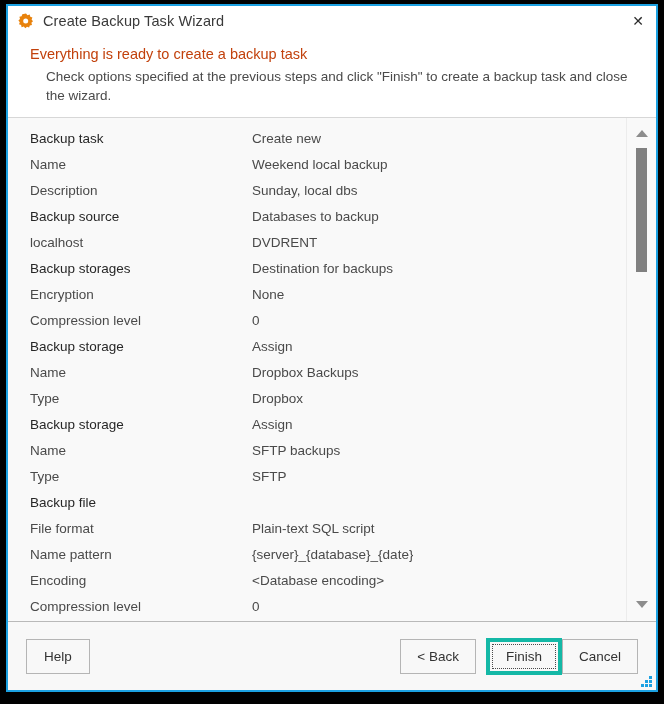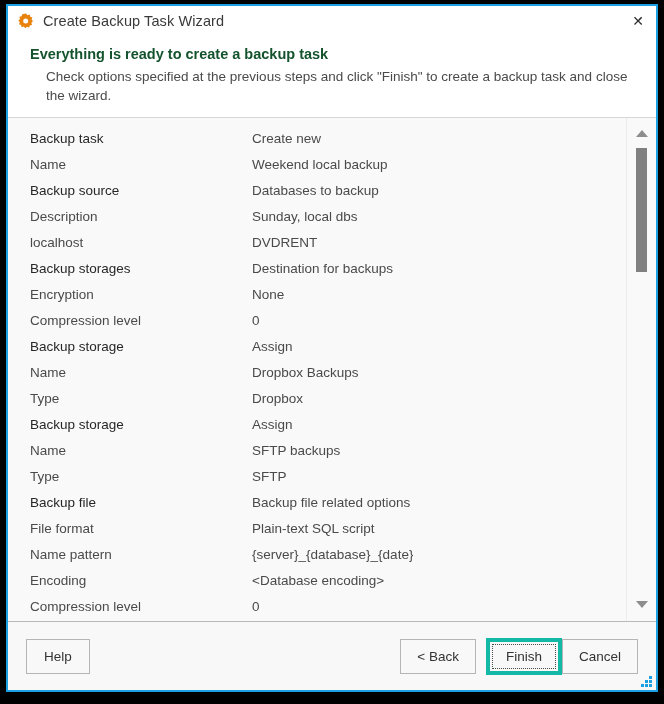"Everything is ready to create" .header-title { color: #14532d -> #c2410c; font-weight: bold -> normal }
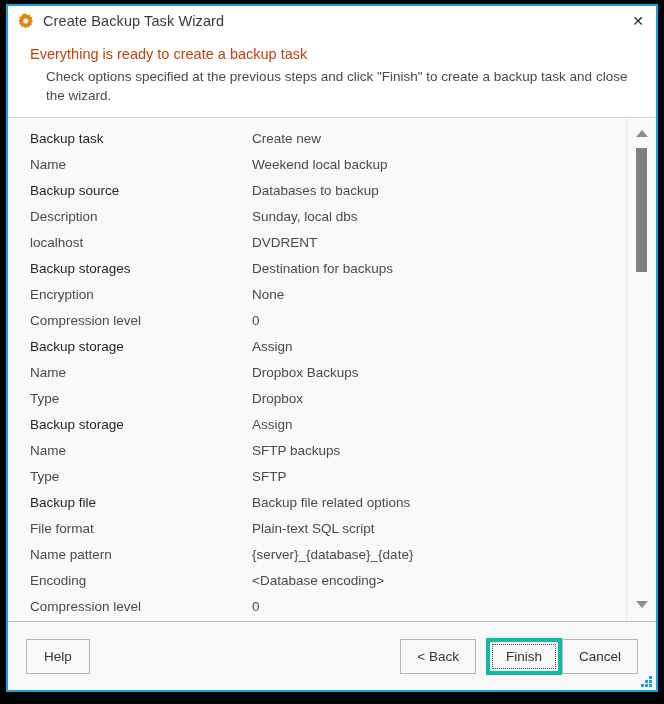"Backup source" div.row { order: before "Description" -> after "Description" }
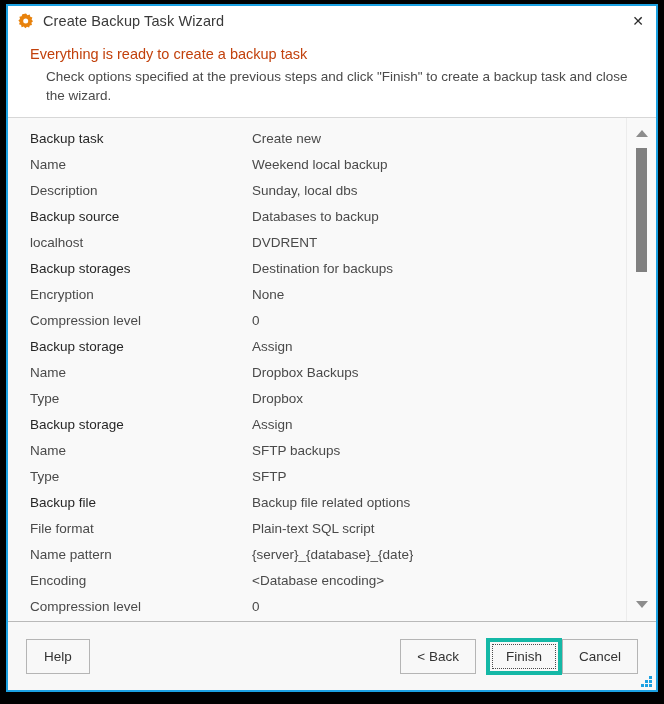"Backup file related options" div.v { html: <div>Backup file related options</div> -> none }
